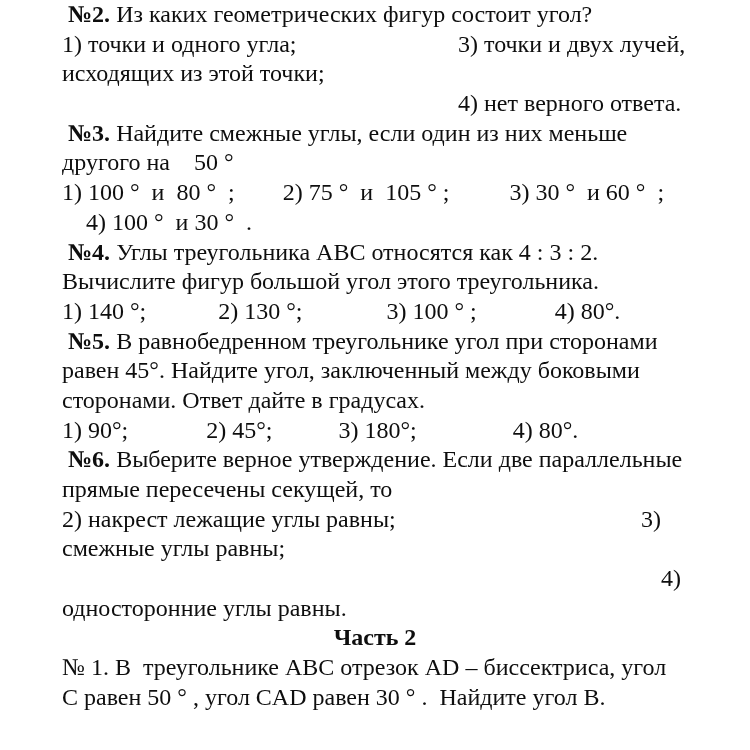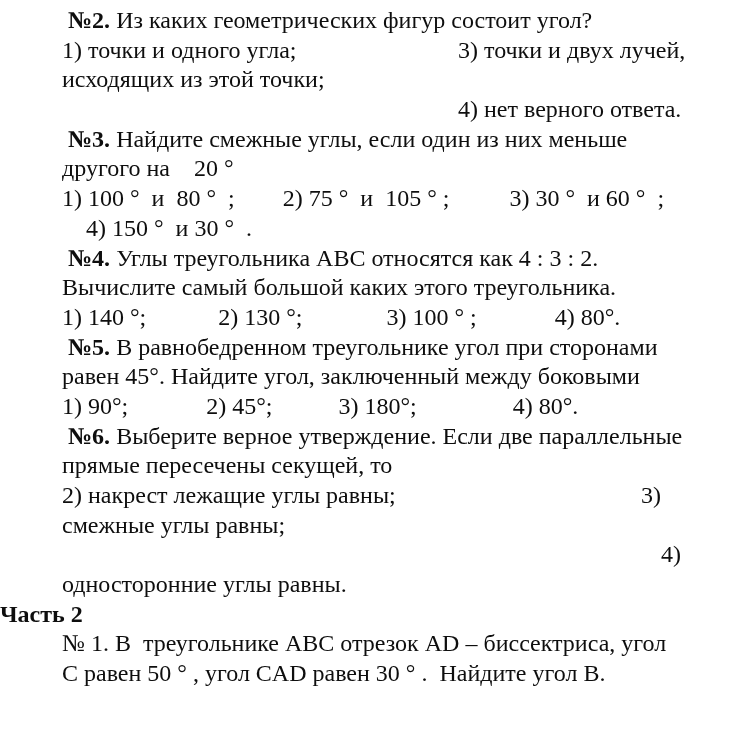"№2. Из каких геометрических фигур" .doc { padding: 6px 18px 0 62px -> 0 18px 0 62px }
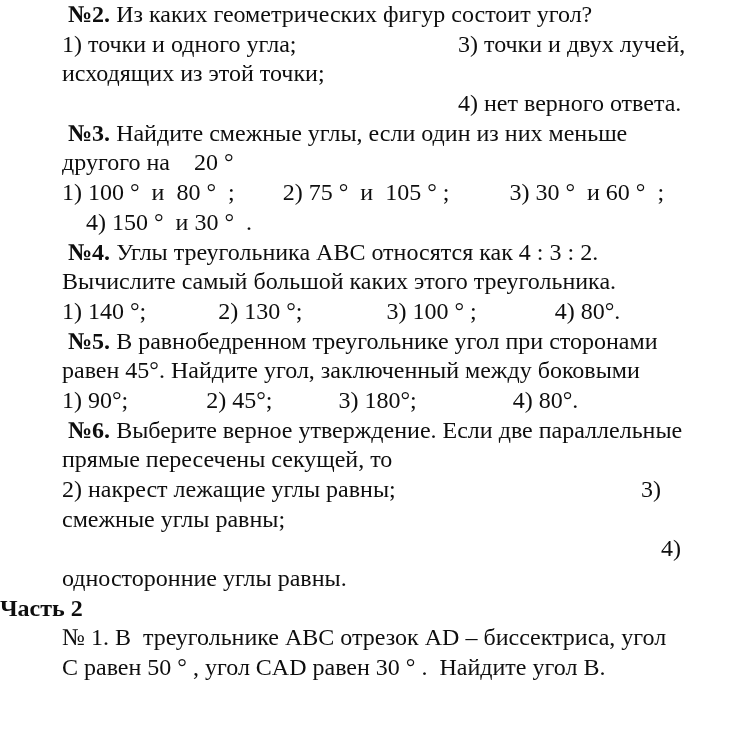"другого на 20 °" span { text: 20 -> 50 }
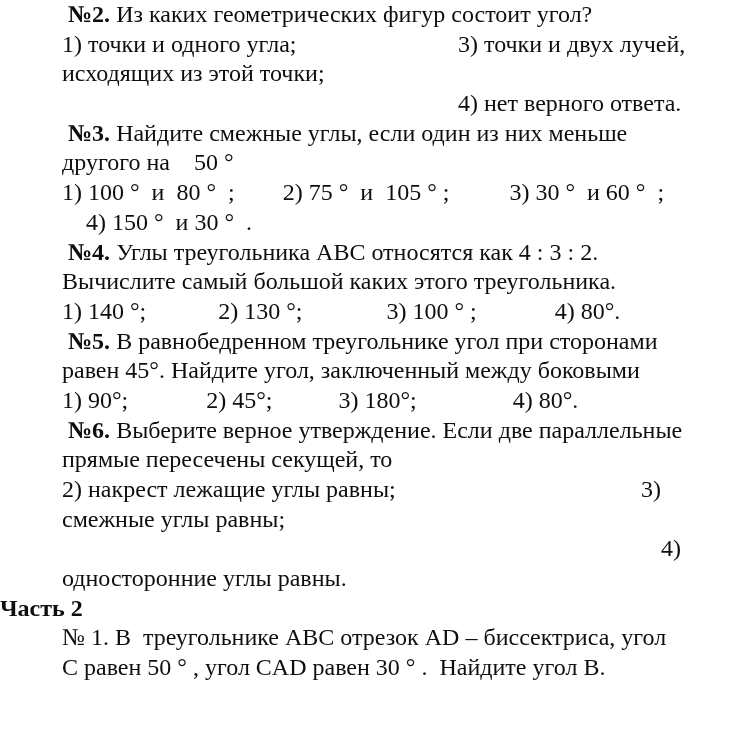"4) 150 ° и 30" span { text: 150 -> 100 }
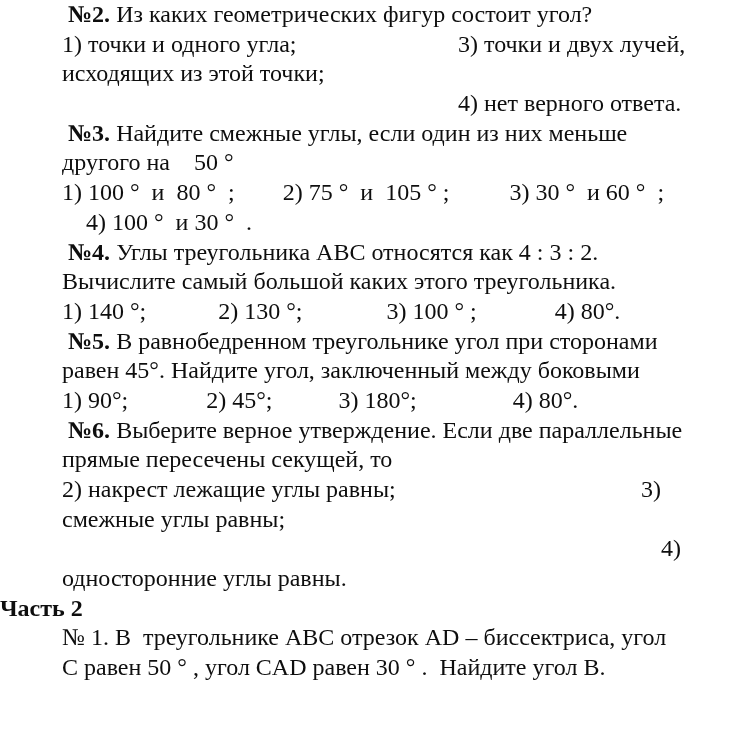"Вычислите самый большой каких этого" span { text: самый большой каких -> фигур большой угол }
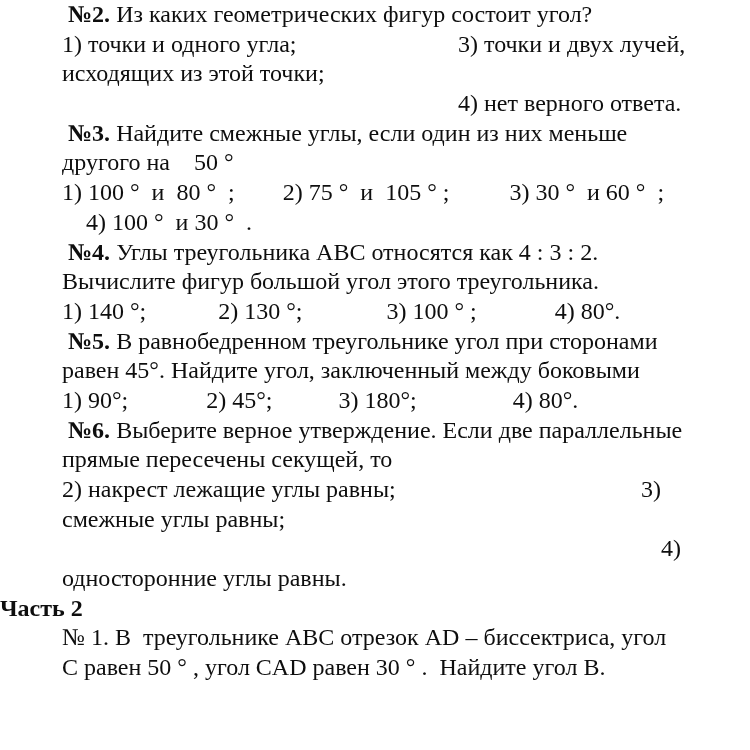"сторонами. Ответ дайте в градусах." div.line { html: none -> <div><span>сторонами. Ответ дайте в градусах.</span></div> }
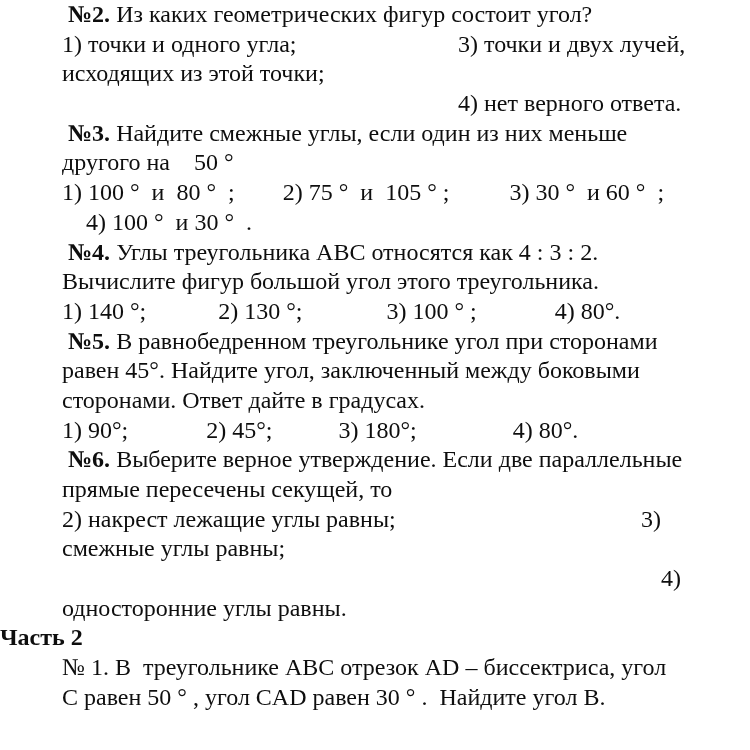"Часть 2" .center-line { text-align: left -> center }
